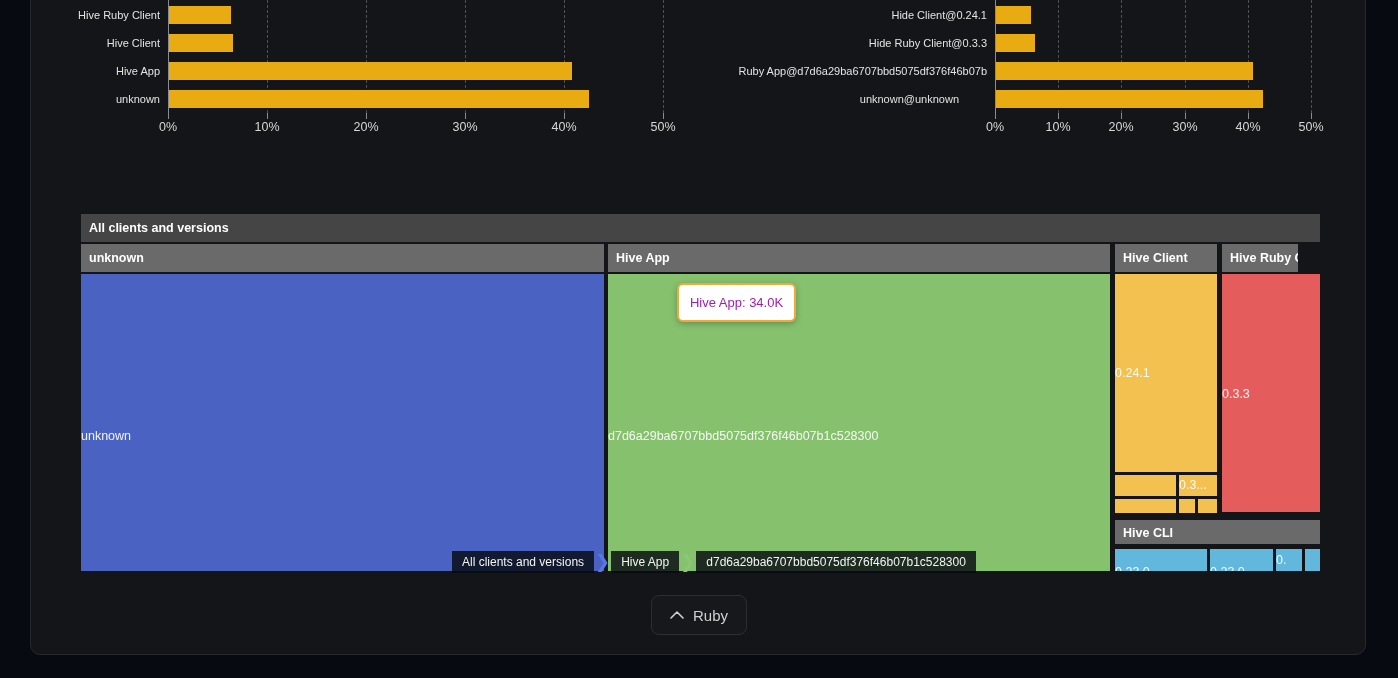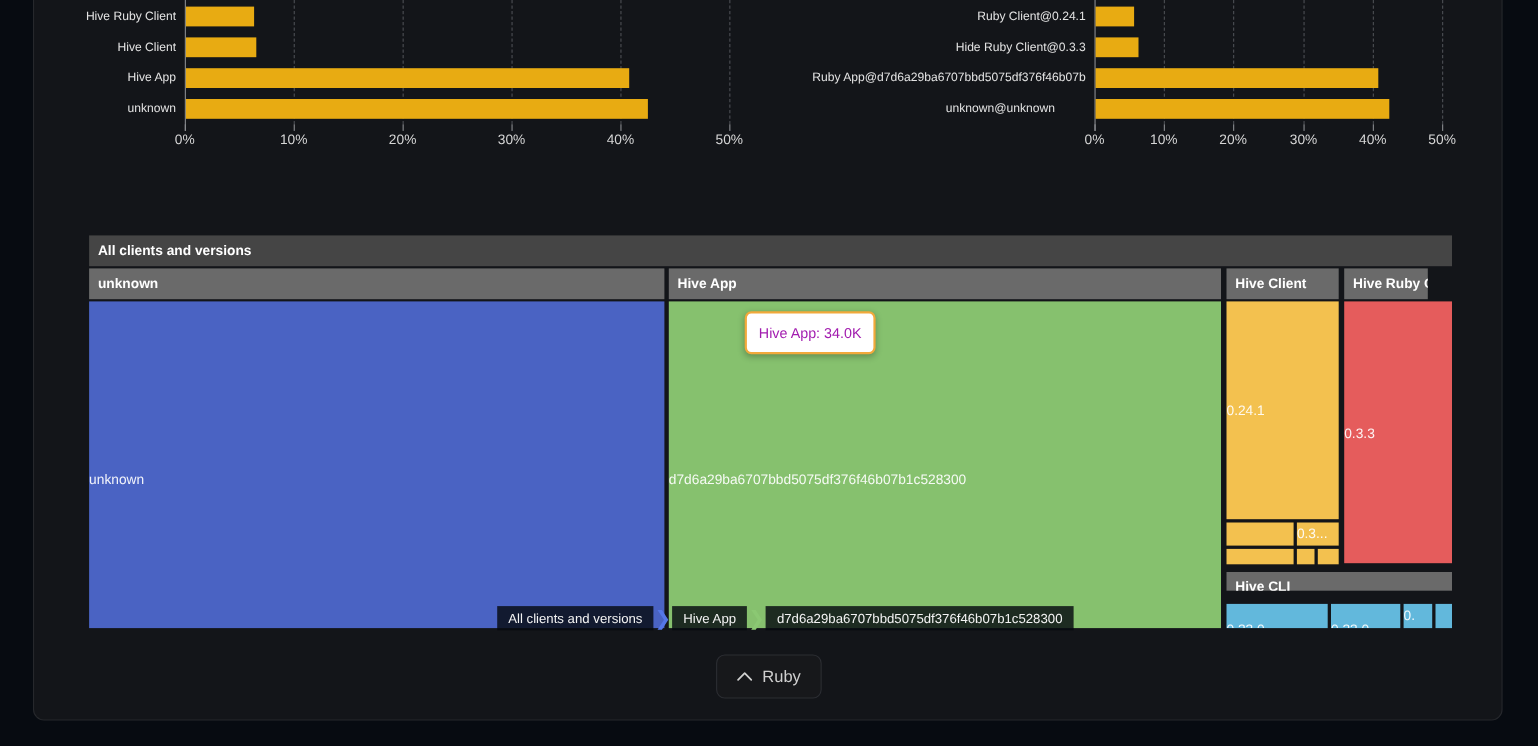"Ruby Client@0.24.1" div.cat-label { text: Ruby -> Hide }
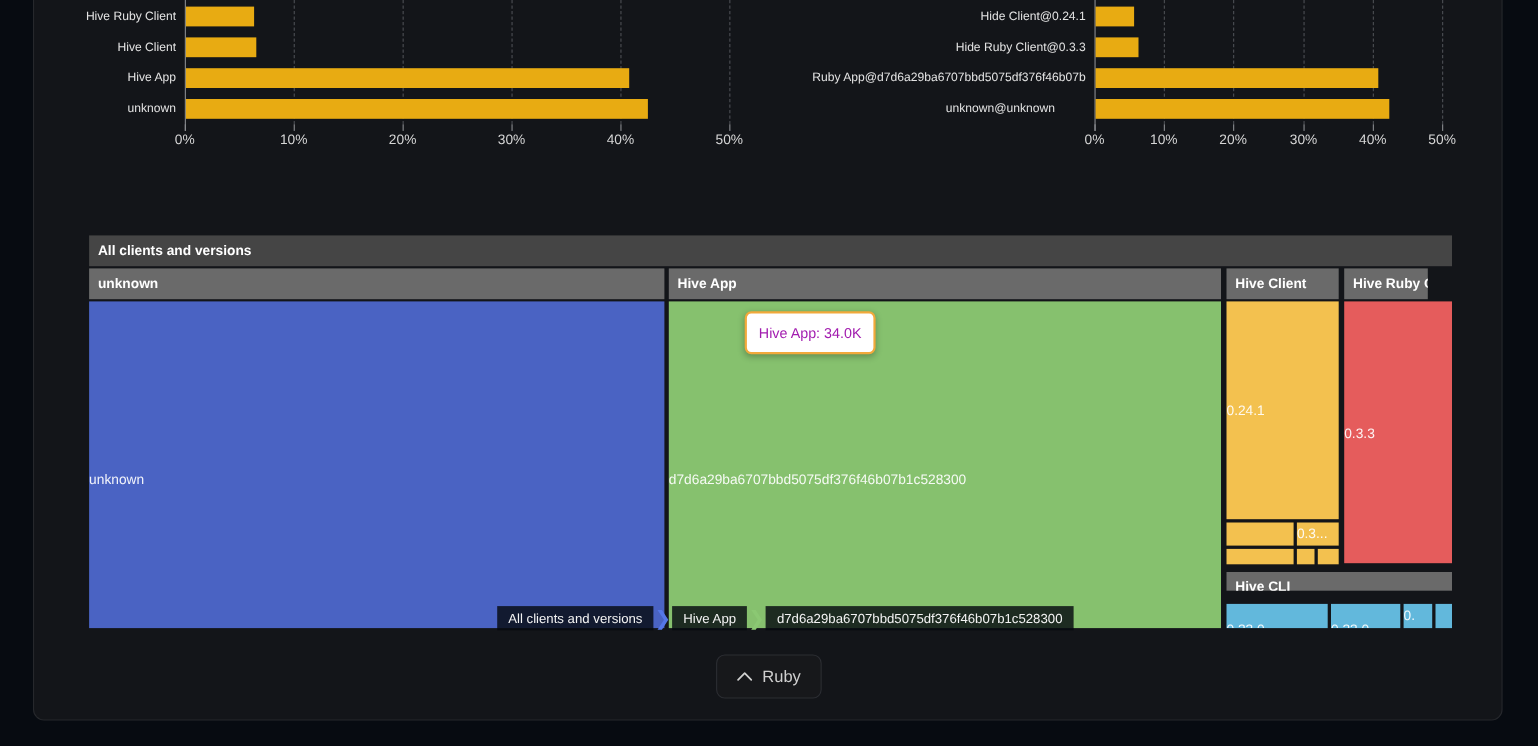"Hive CLI" div.tm-sec-header { height: 17px -> 24px }
